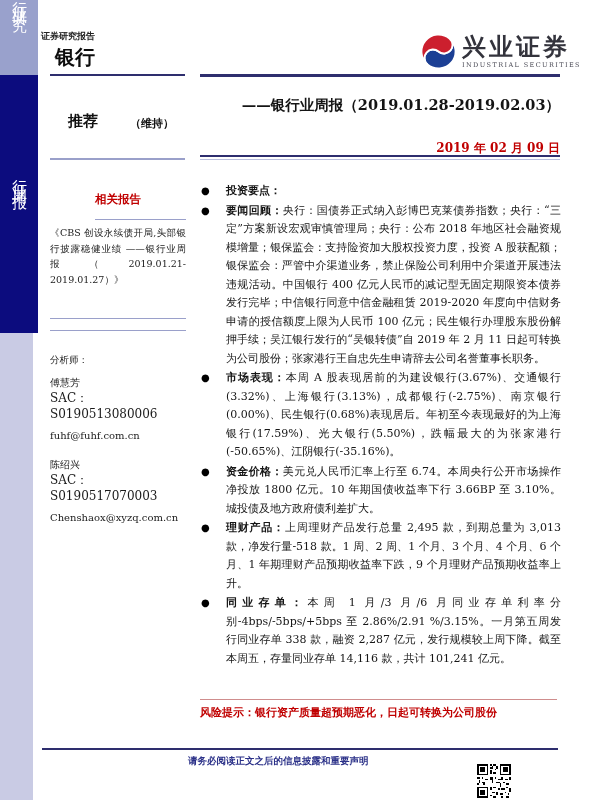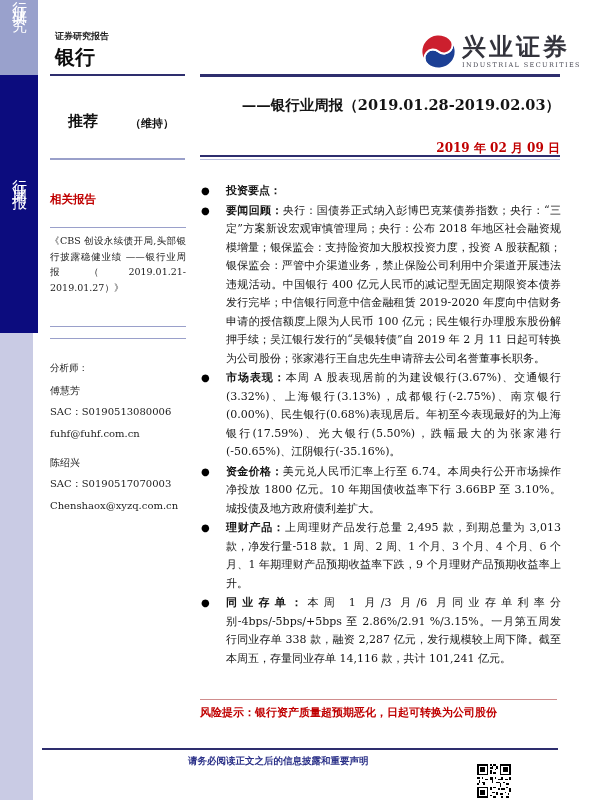"证券研究报告" .report-type { left: 55px -> 41px }
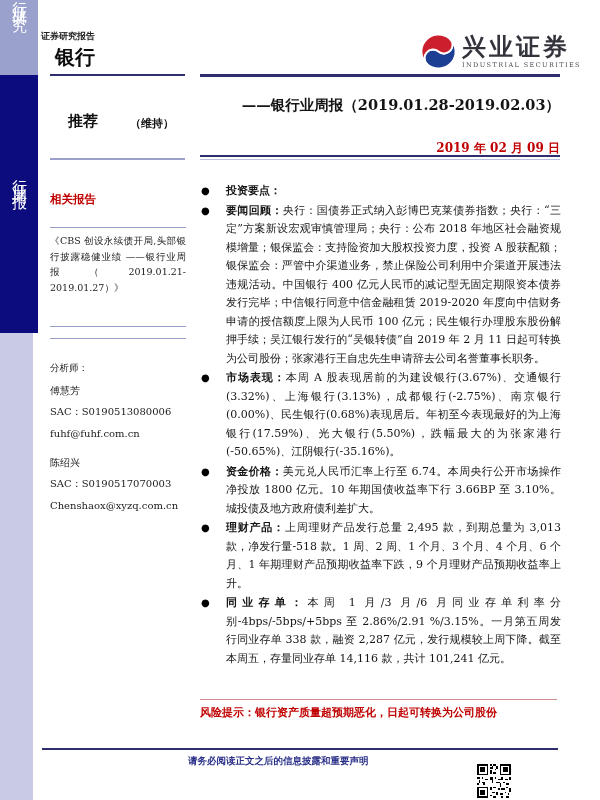"相关报告" .related-heading { margin-left: none -> 45px; padding-bottom: 20px -> 12px }
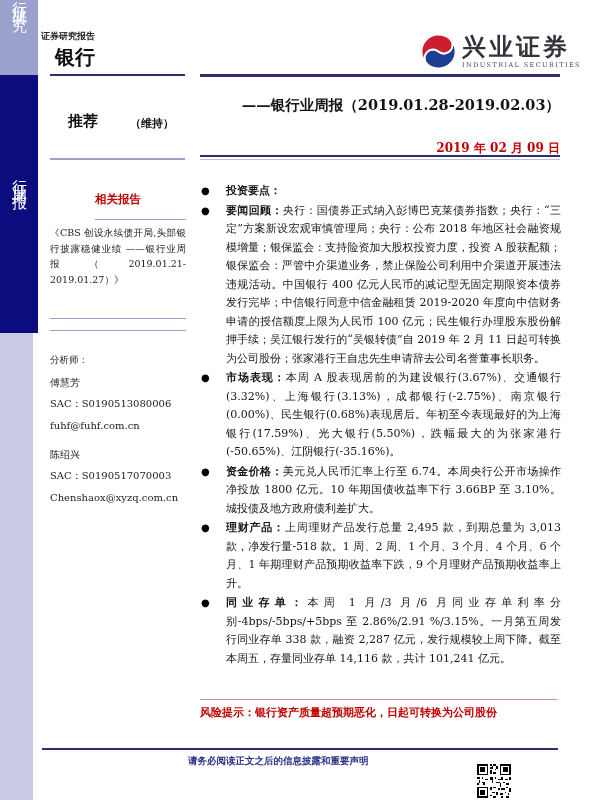"SAC：S0190513080006" .analyst-sac { font-size: 10px -> 12px; margin-top: 7px -> 0 }
